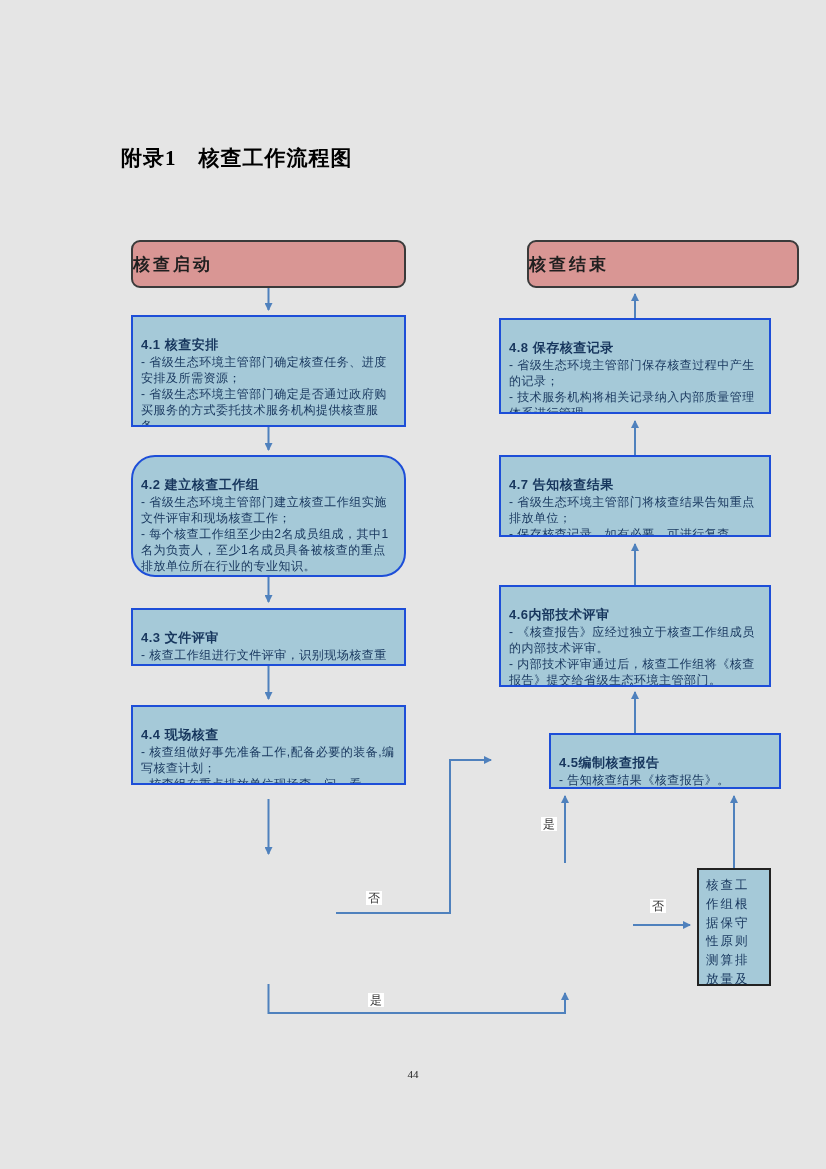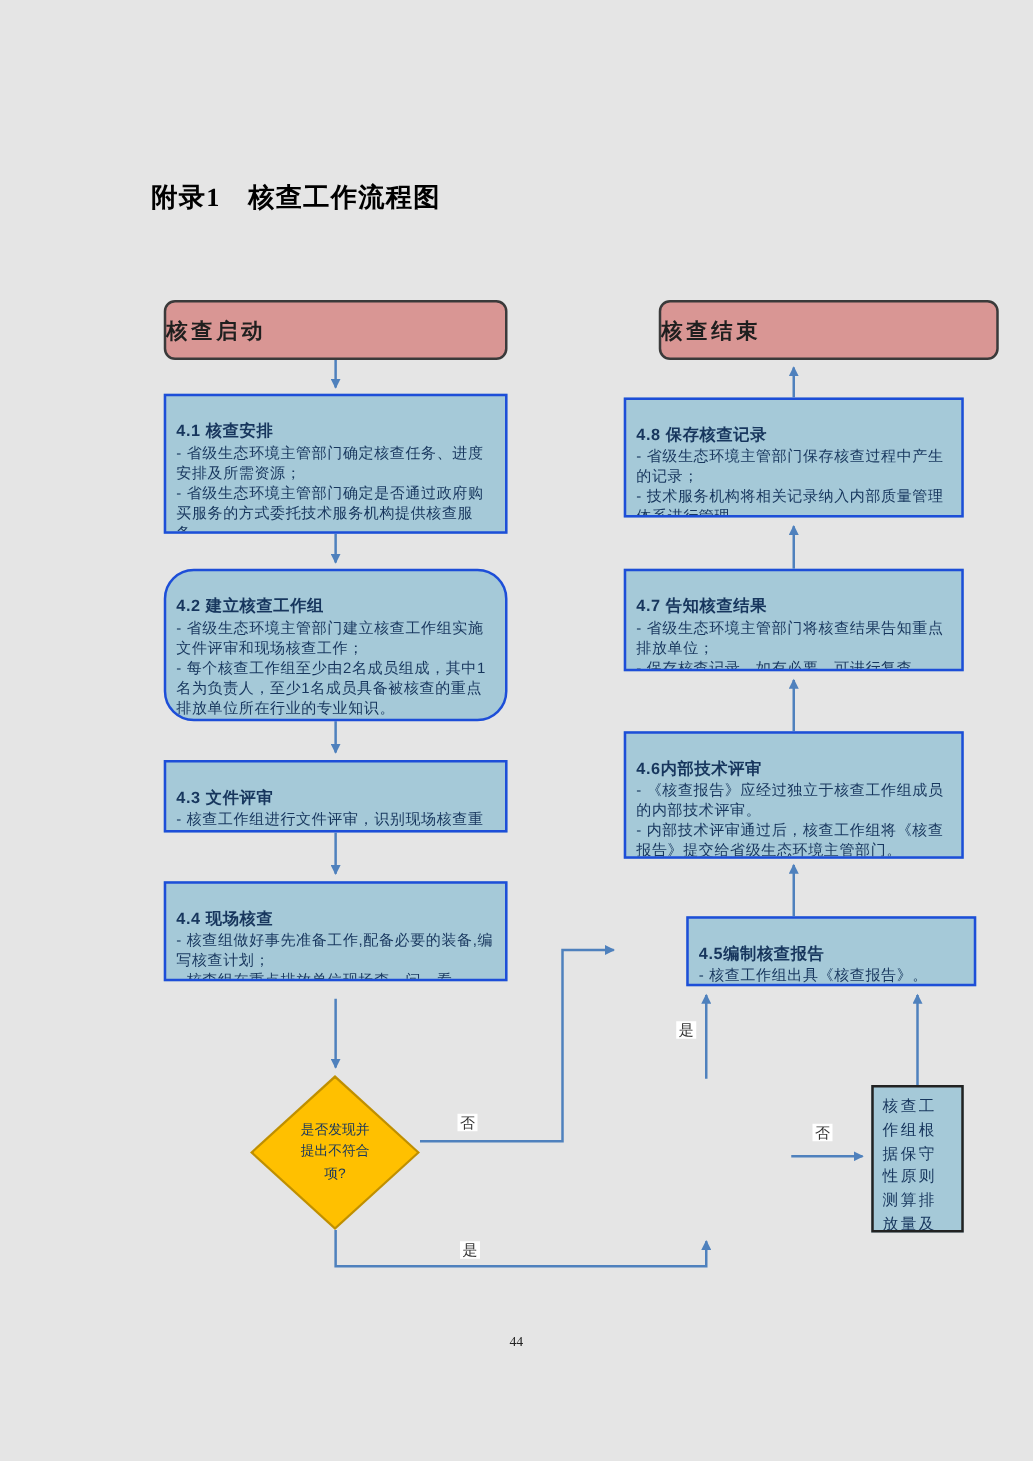"- 核查工作组出具《核查报告》。" div.box-body { text: 核查工作组出具 -> 告知核查结果 }
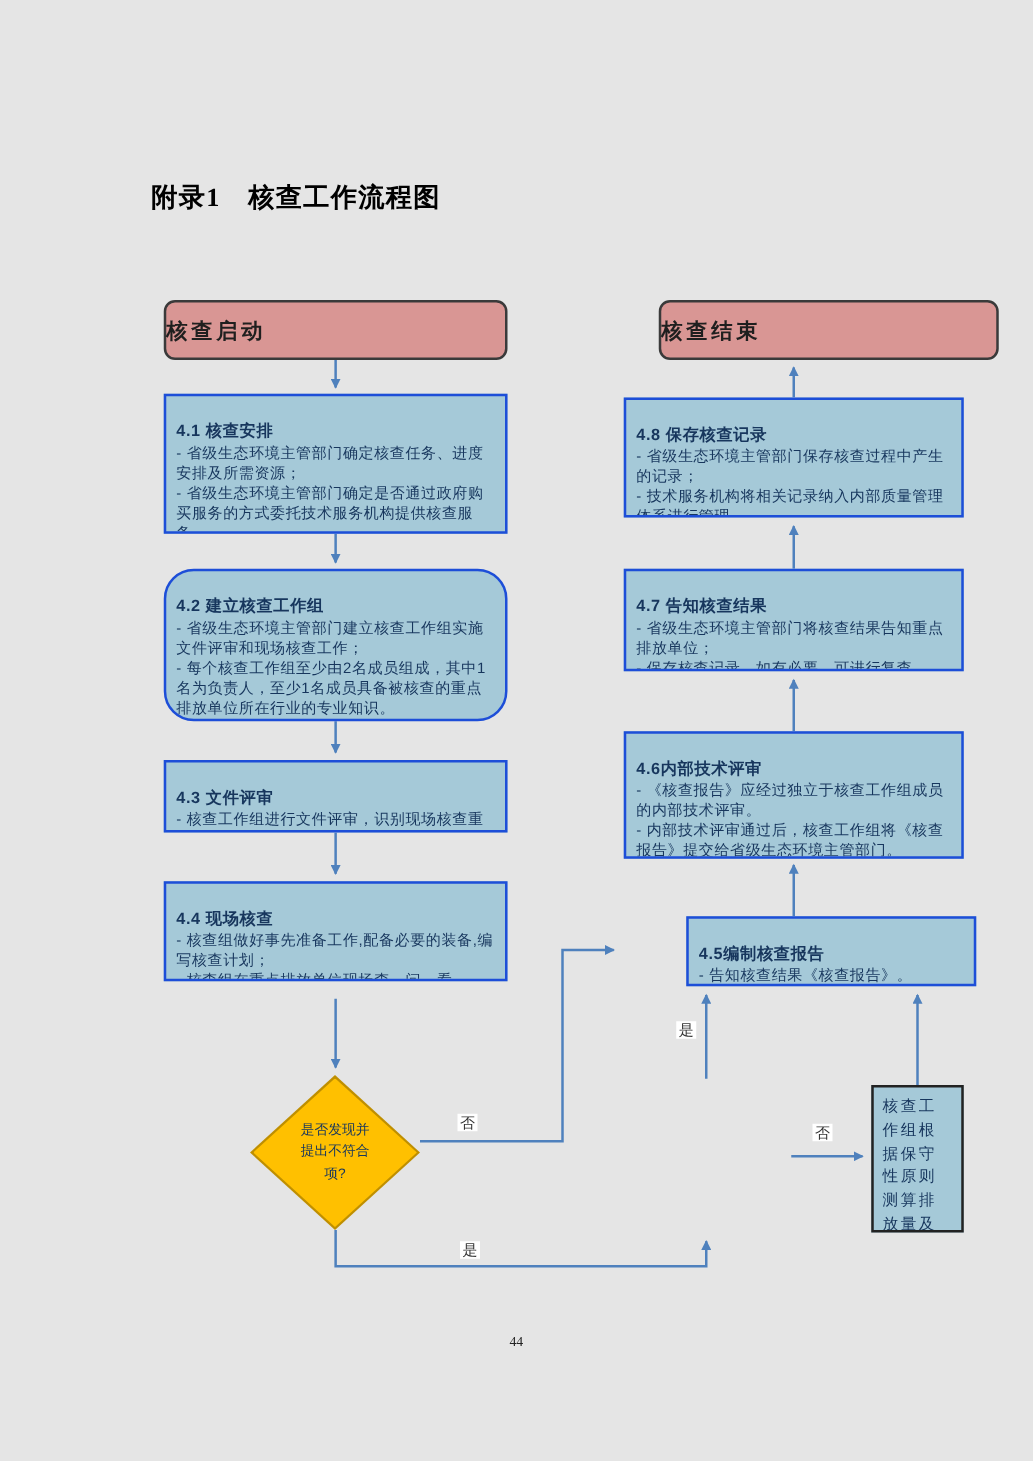"是否发现并提出不符合项?" div.diamond { html: <div> <div></div> <div>是否发现并提出不符合项?</div> </div> -> none }
